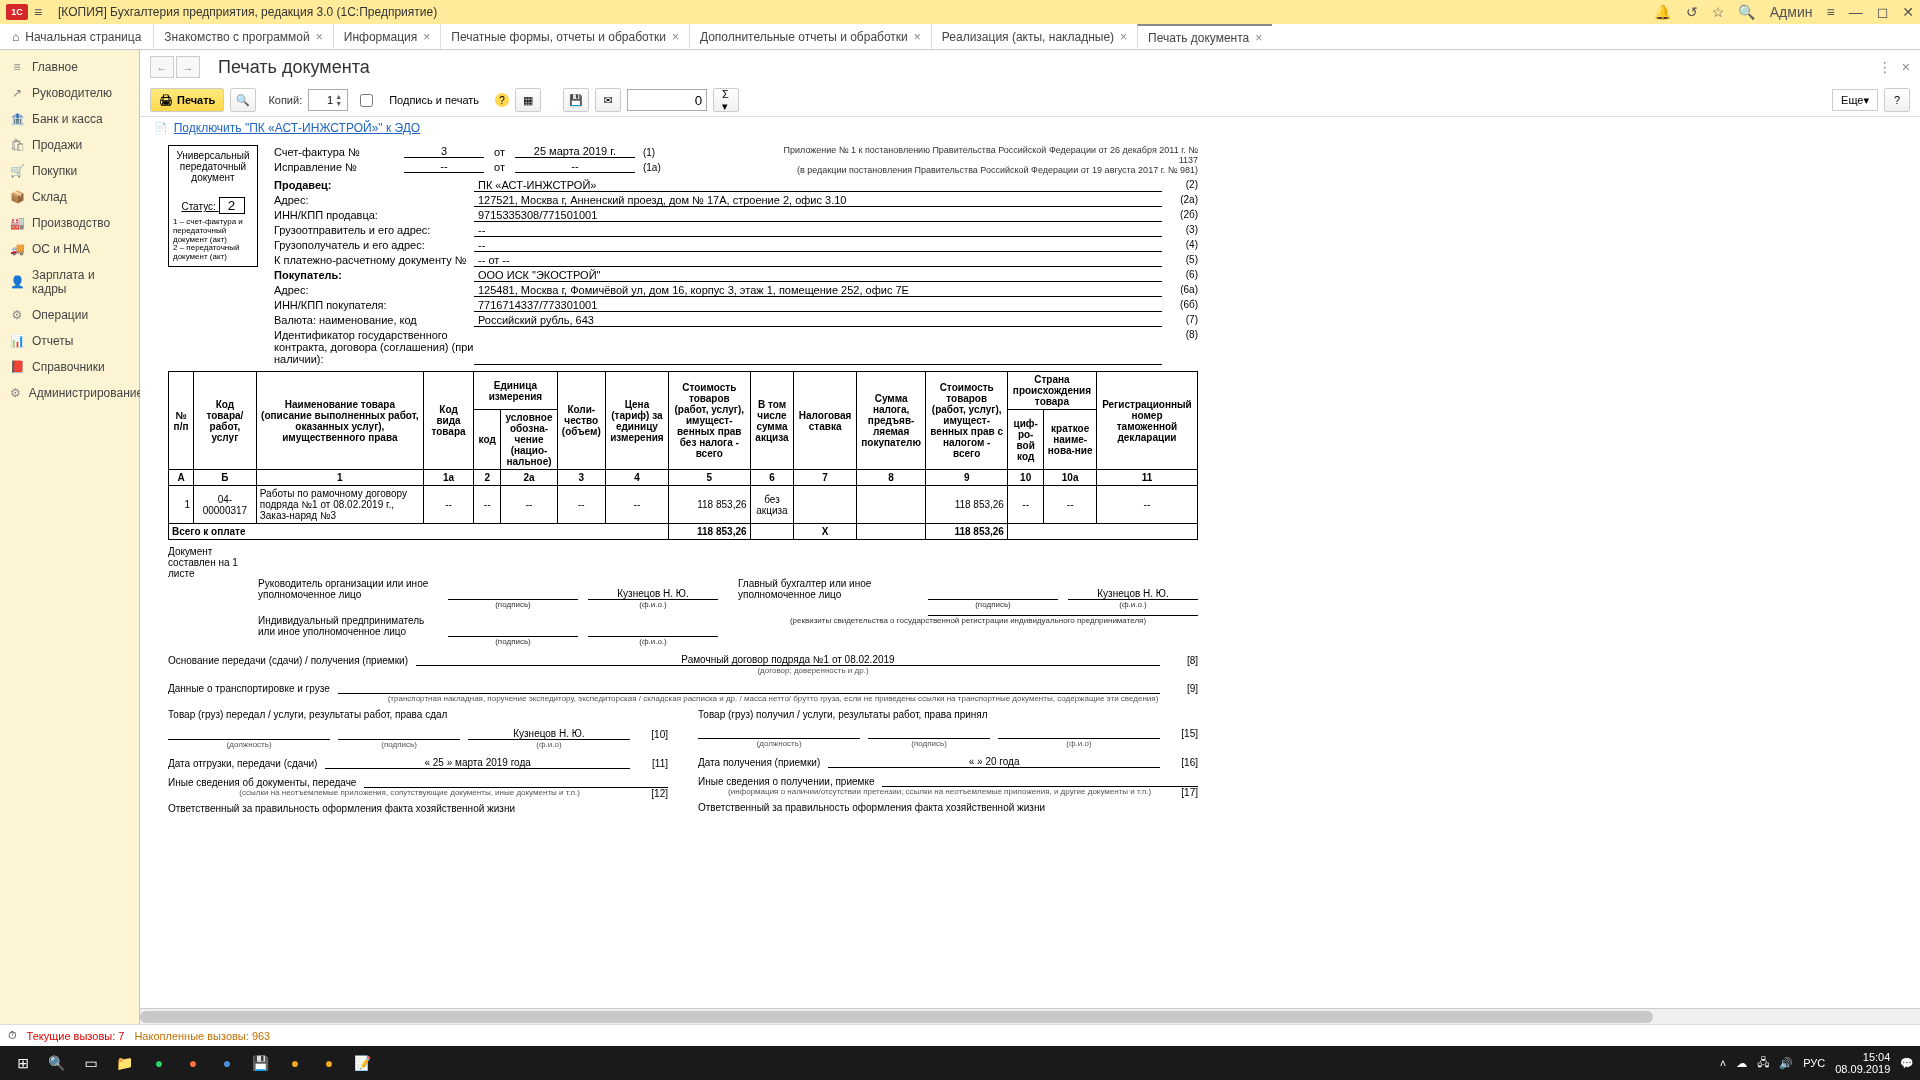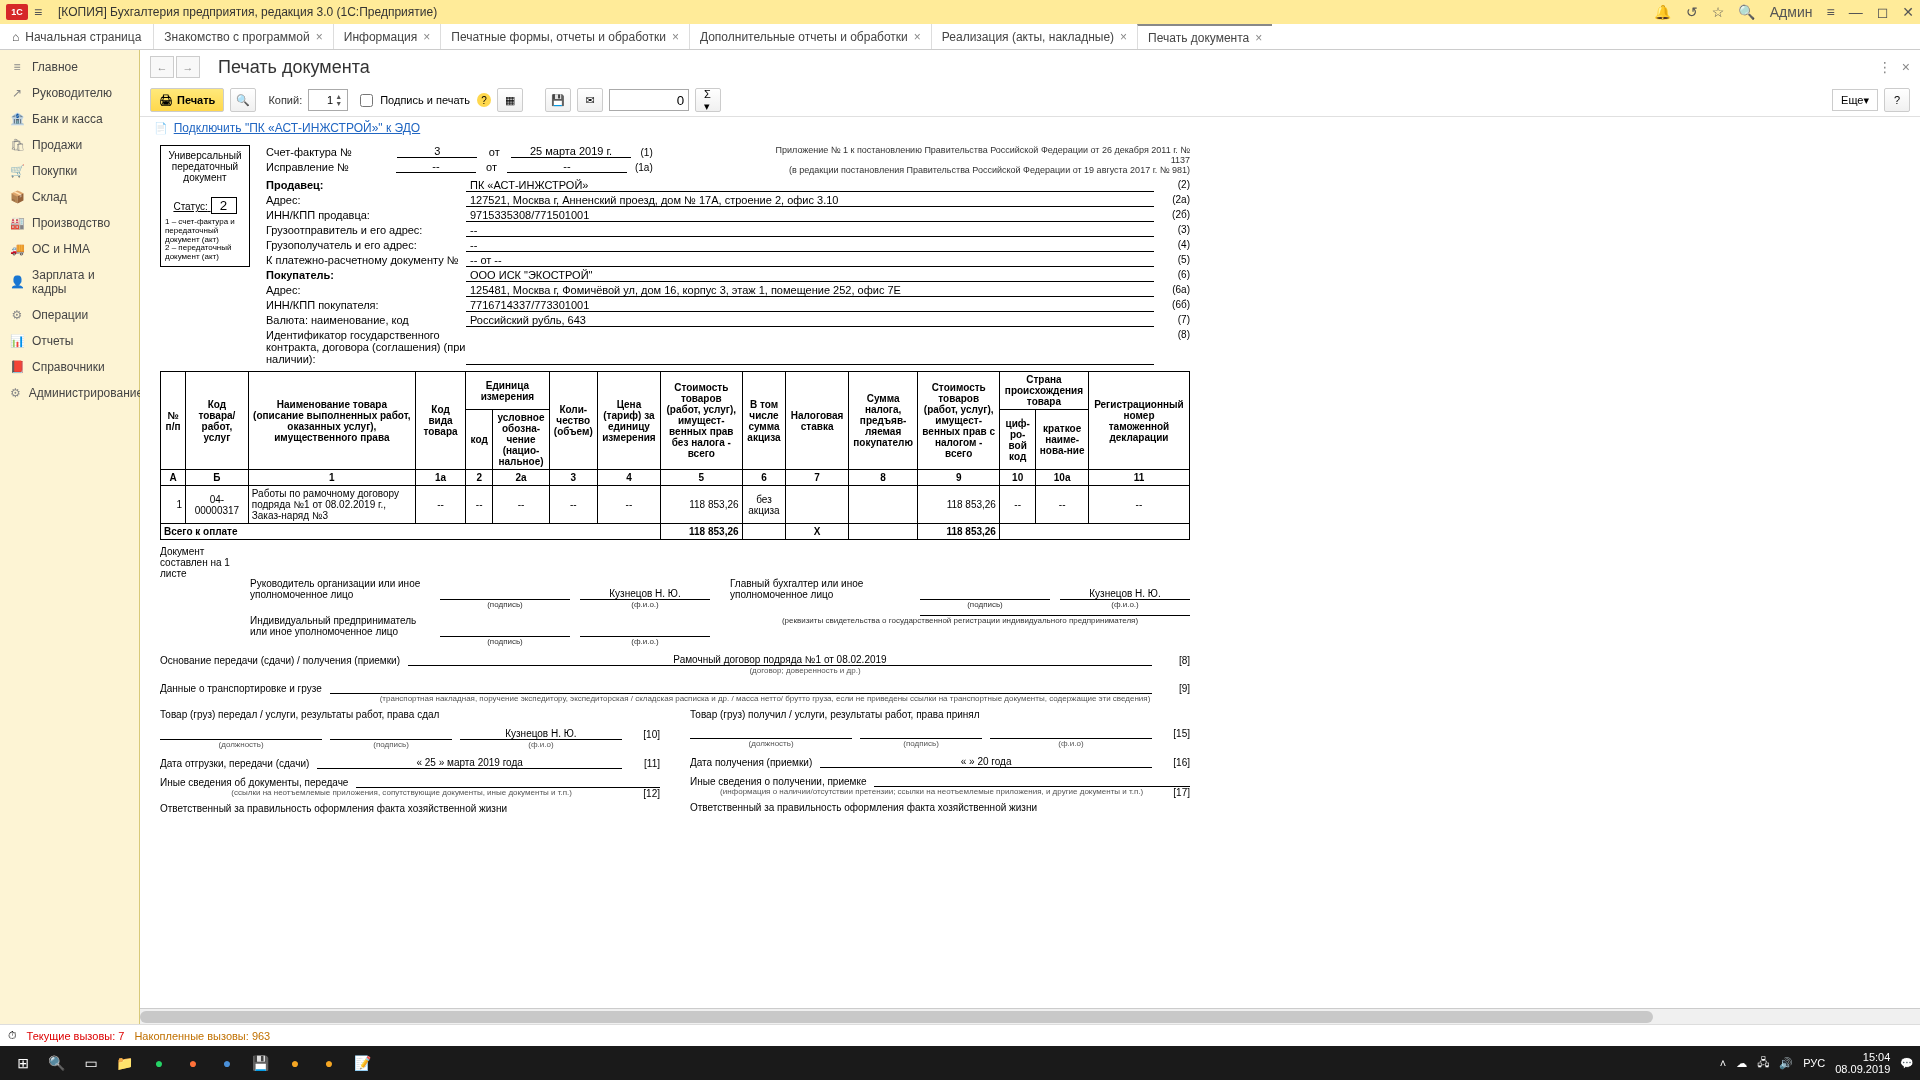"Подпись и печать" .check-sign { gap: 7px -> 16px }
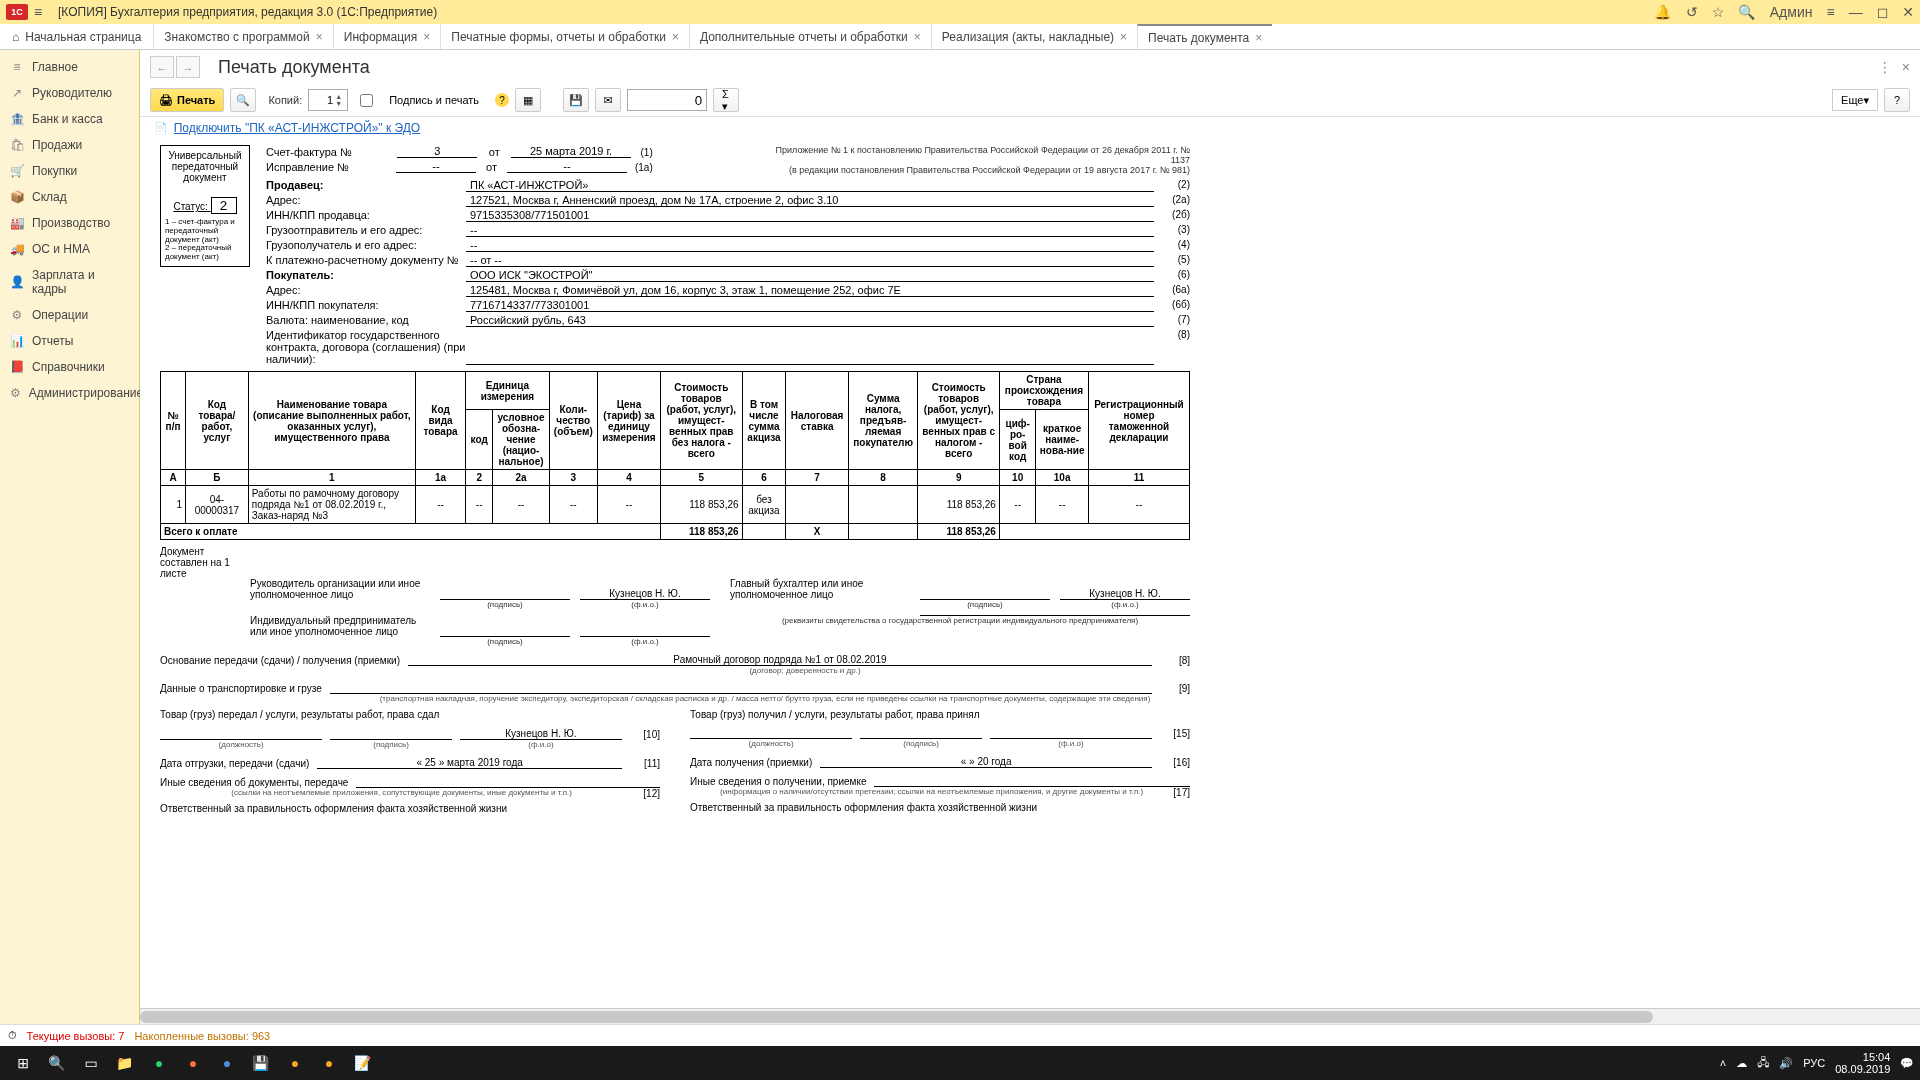"Универсальный передаточный документ" .doc-scroll { padding: 6px 12px 12px 20px -> 6px 12px 12px 28px }
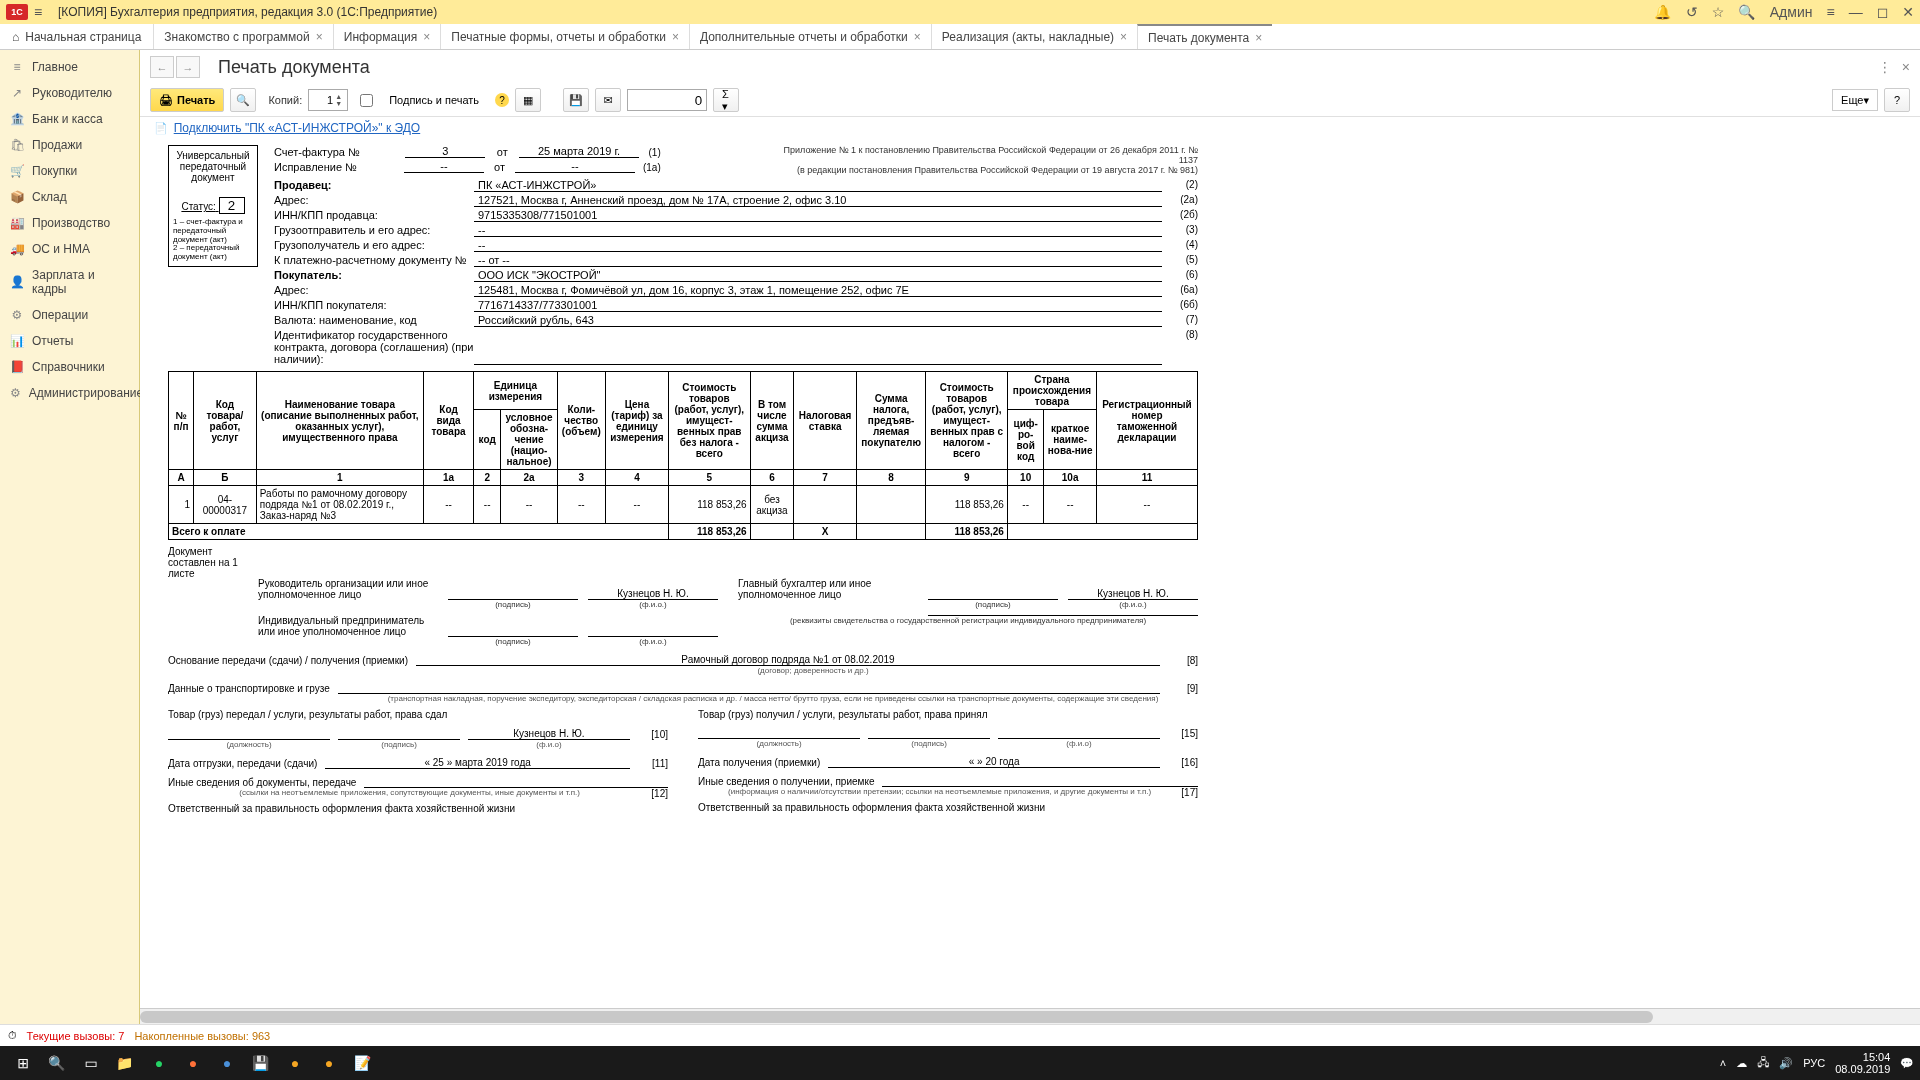"Счет-фактура №" .sf-row { justify-content: space-between -> none }
